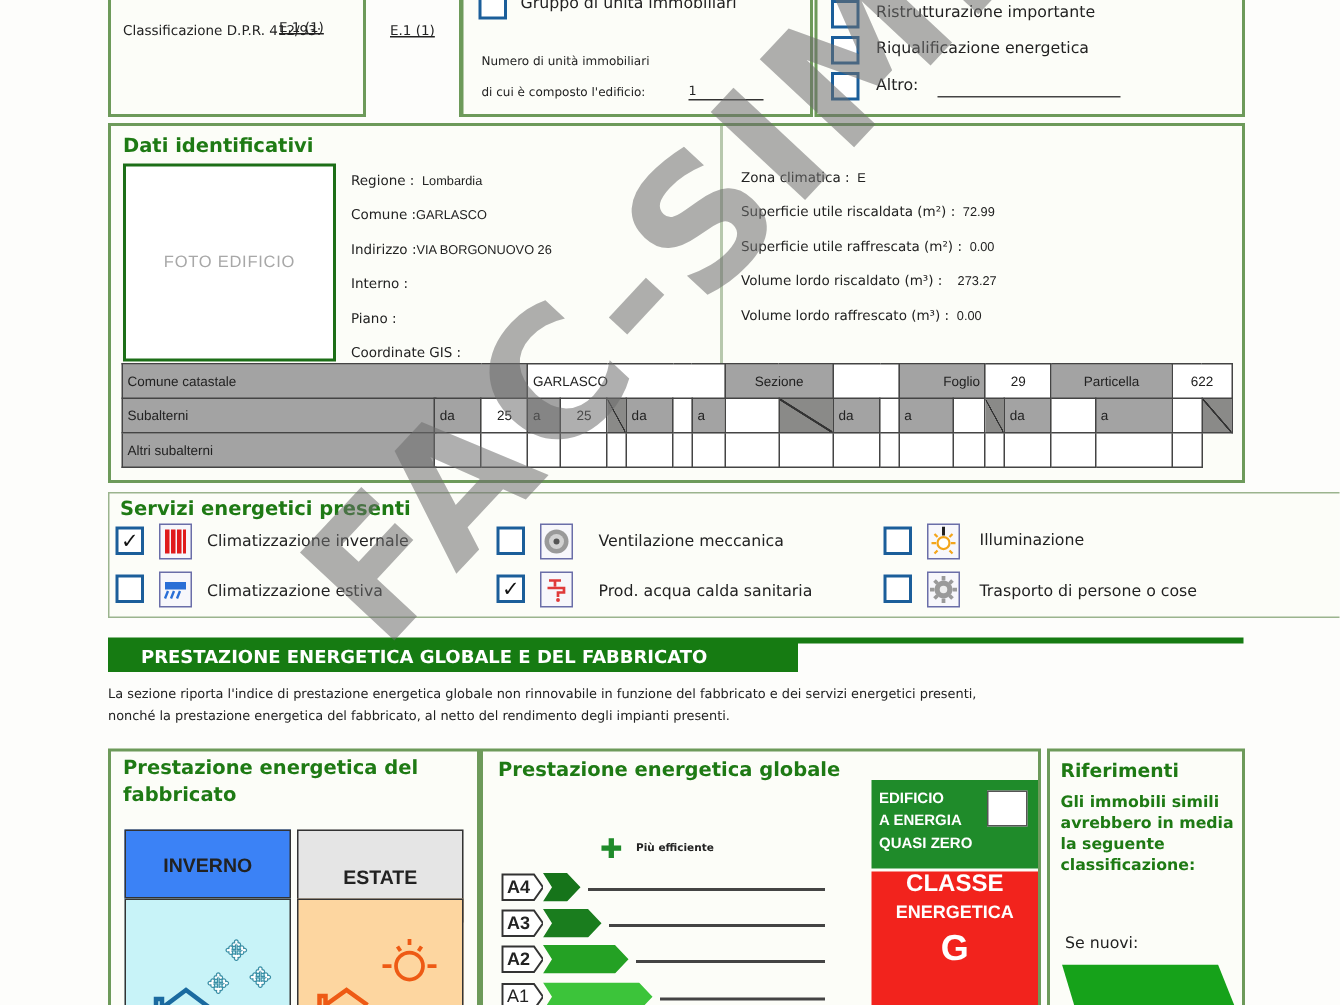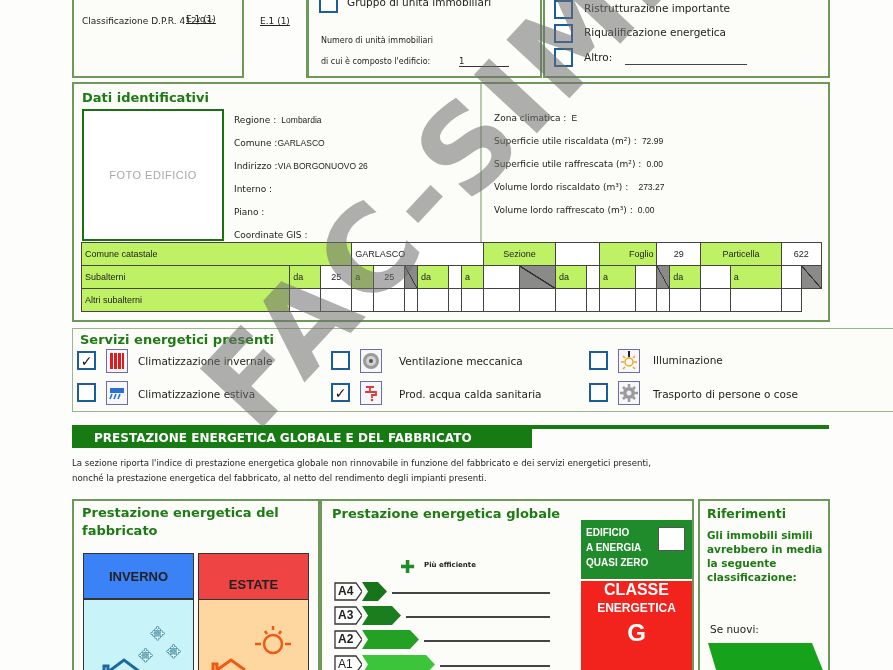"Comune catastale" td.lbl { background: #bef264 -> #a3a3a3 }
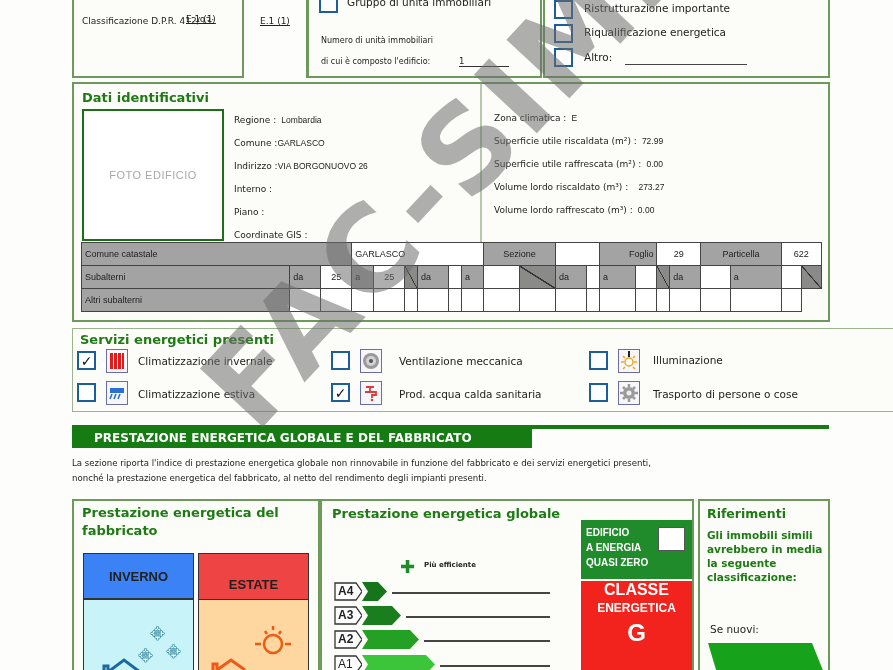"ESTATE" div.abs { background: #ef4444 -> #e5e5e5 }
